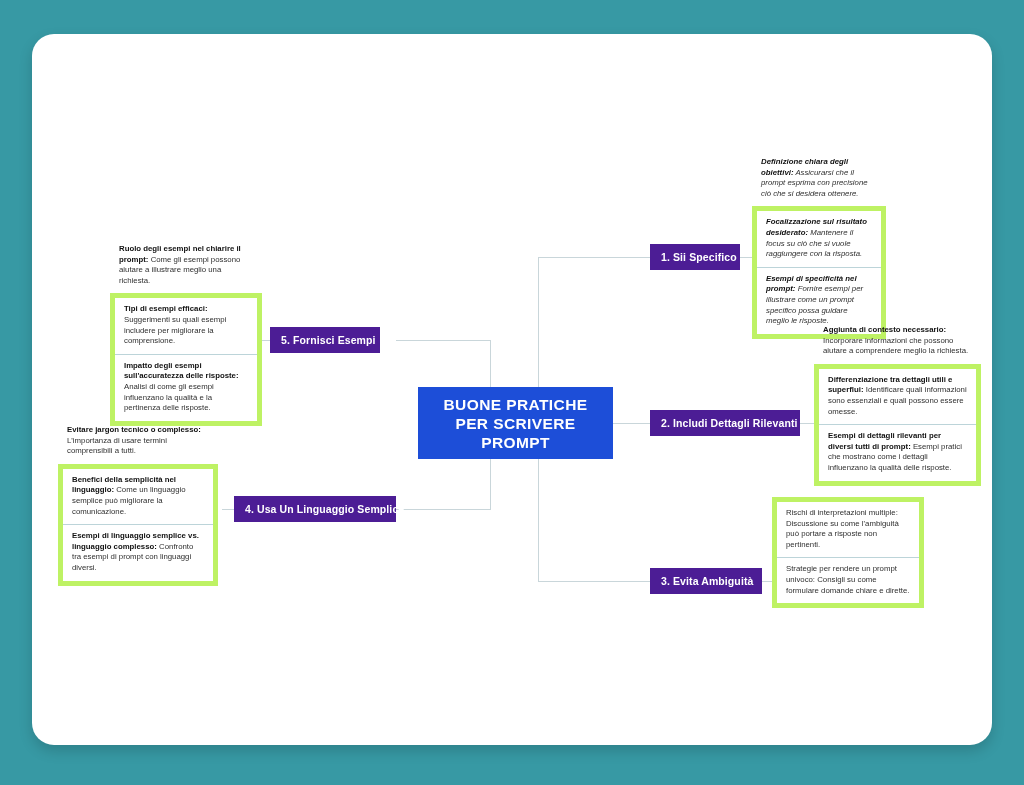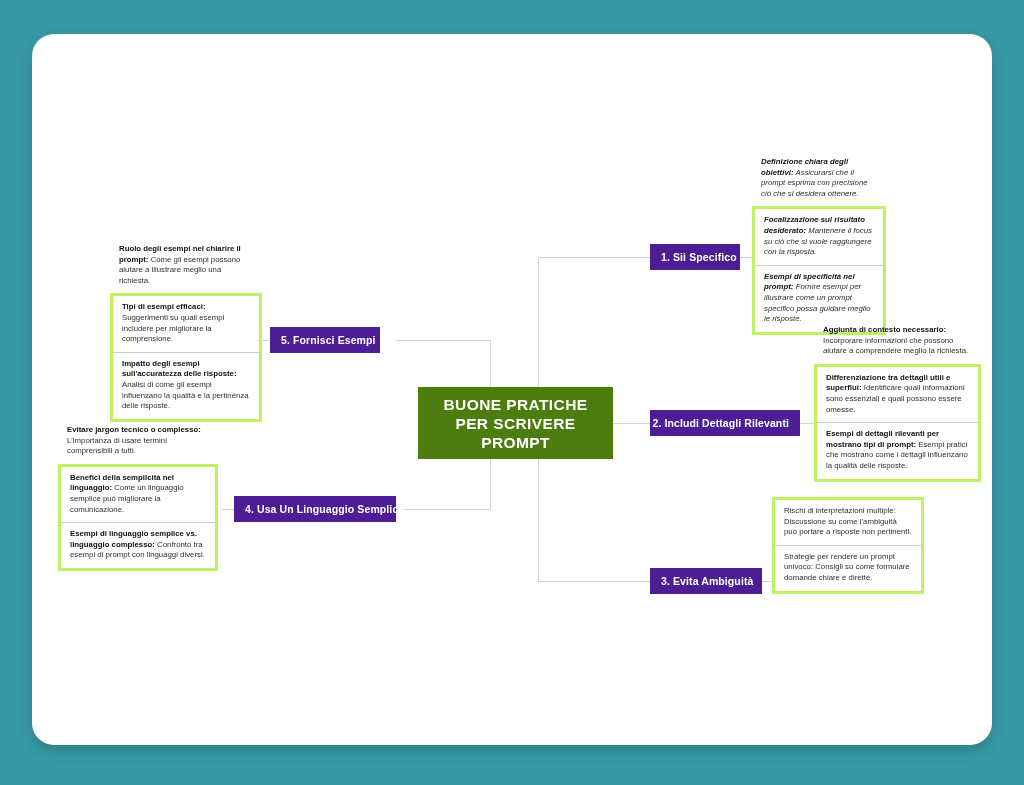"Focalizzazione sul risultato desiderato:" .boxed { border: 3px solid #bef264 -> 5px solid #bef264 }
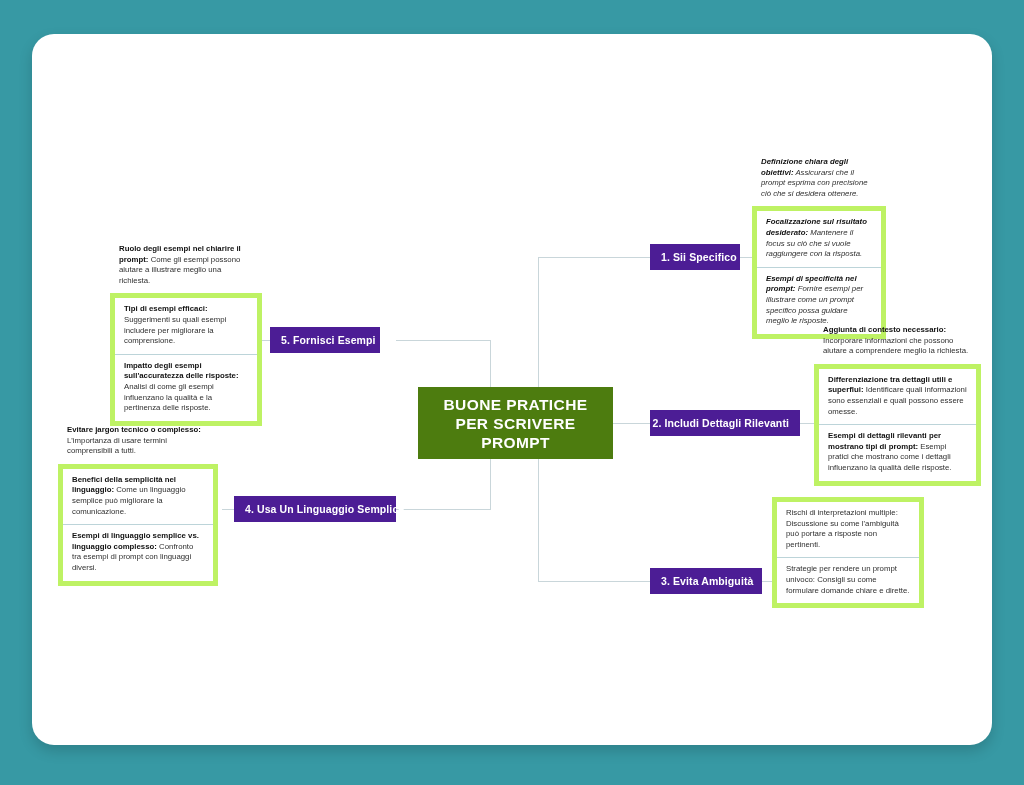"BUONE PRATICHE" .center-node { background: #4d7c0f -> #1d4ed8 }
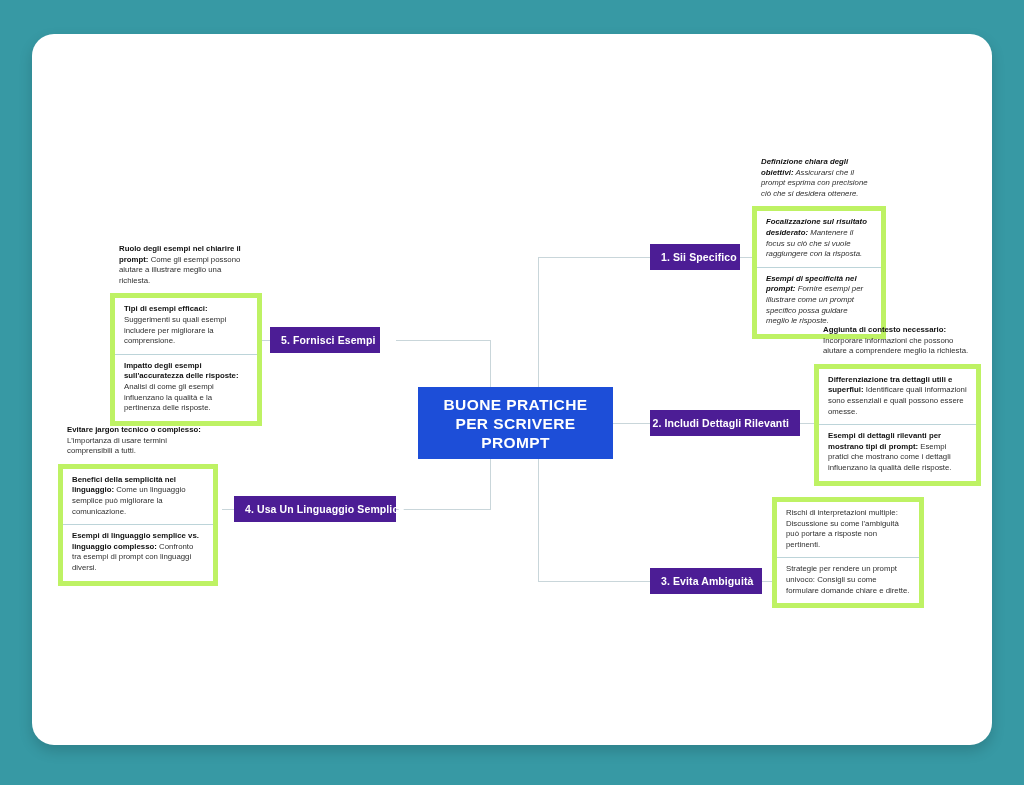"2. Includi Dettagli Rilevanti" div.branch { justify-content: flex-end -> none }
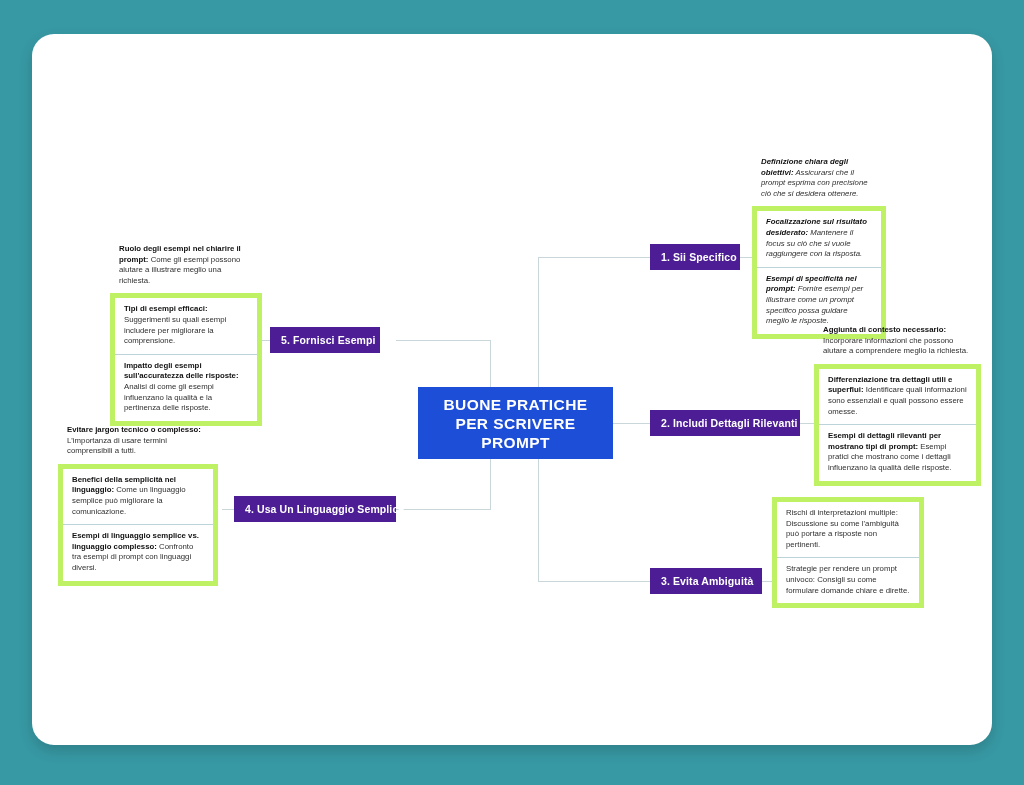"Esempi di dettagli rilevanti per" b { text: mostrano tipi -> diversi tutti }
